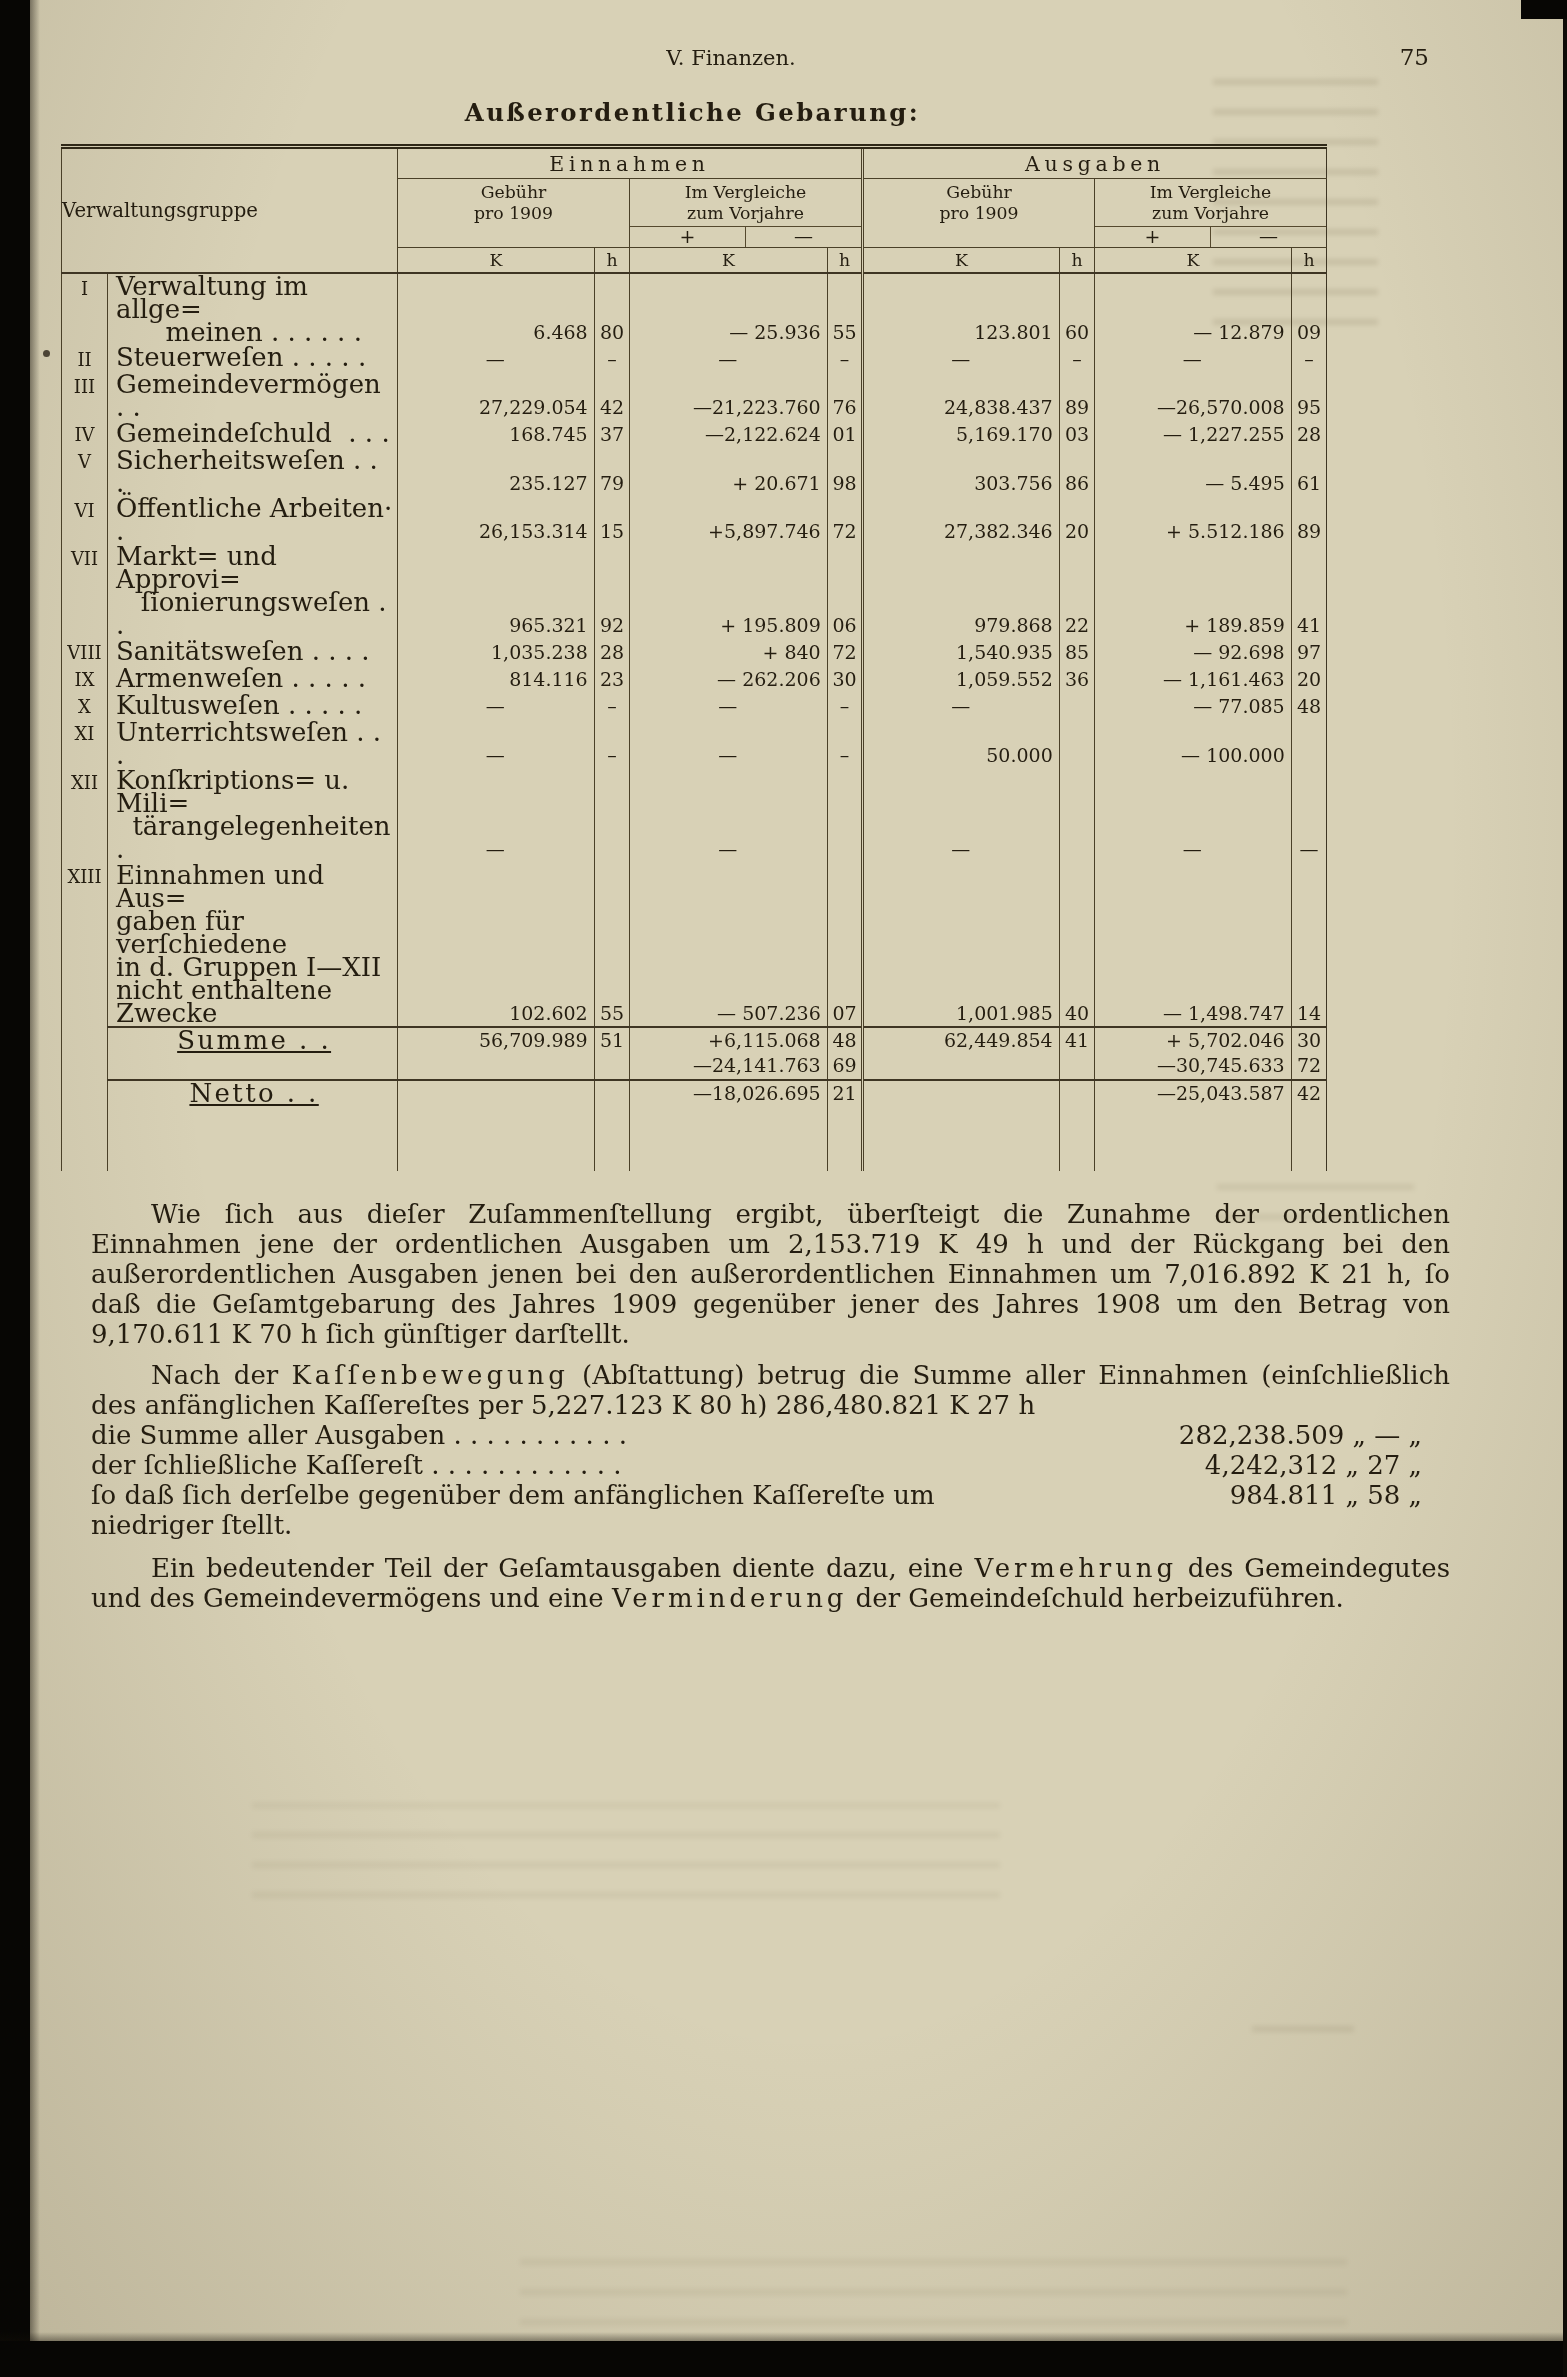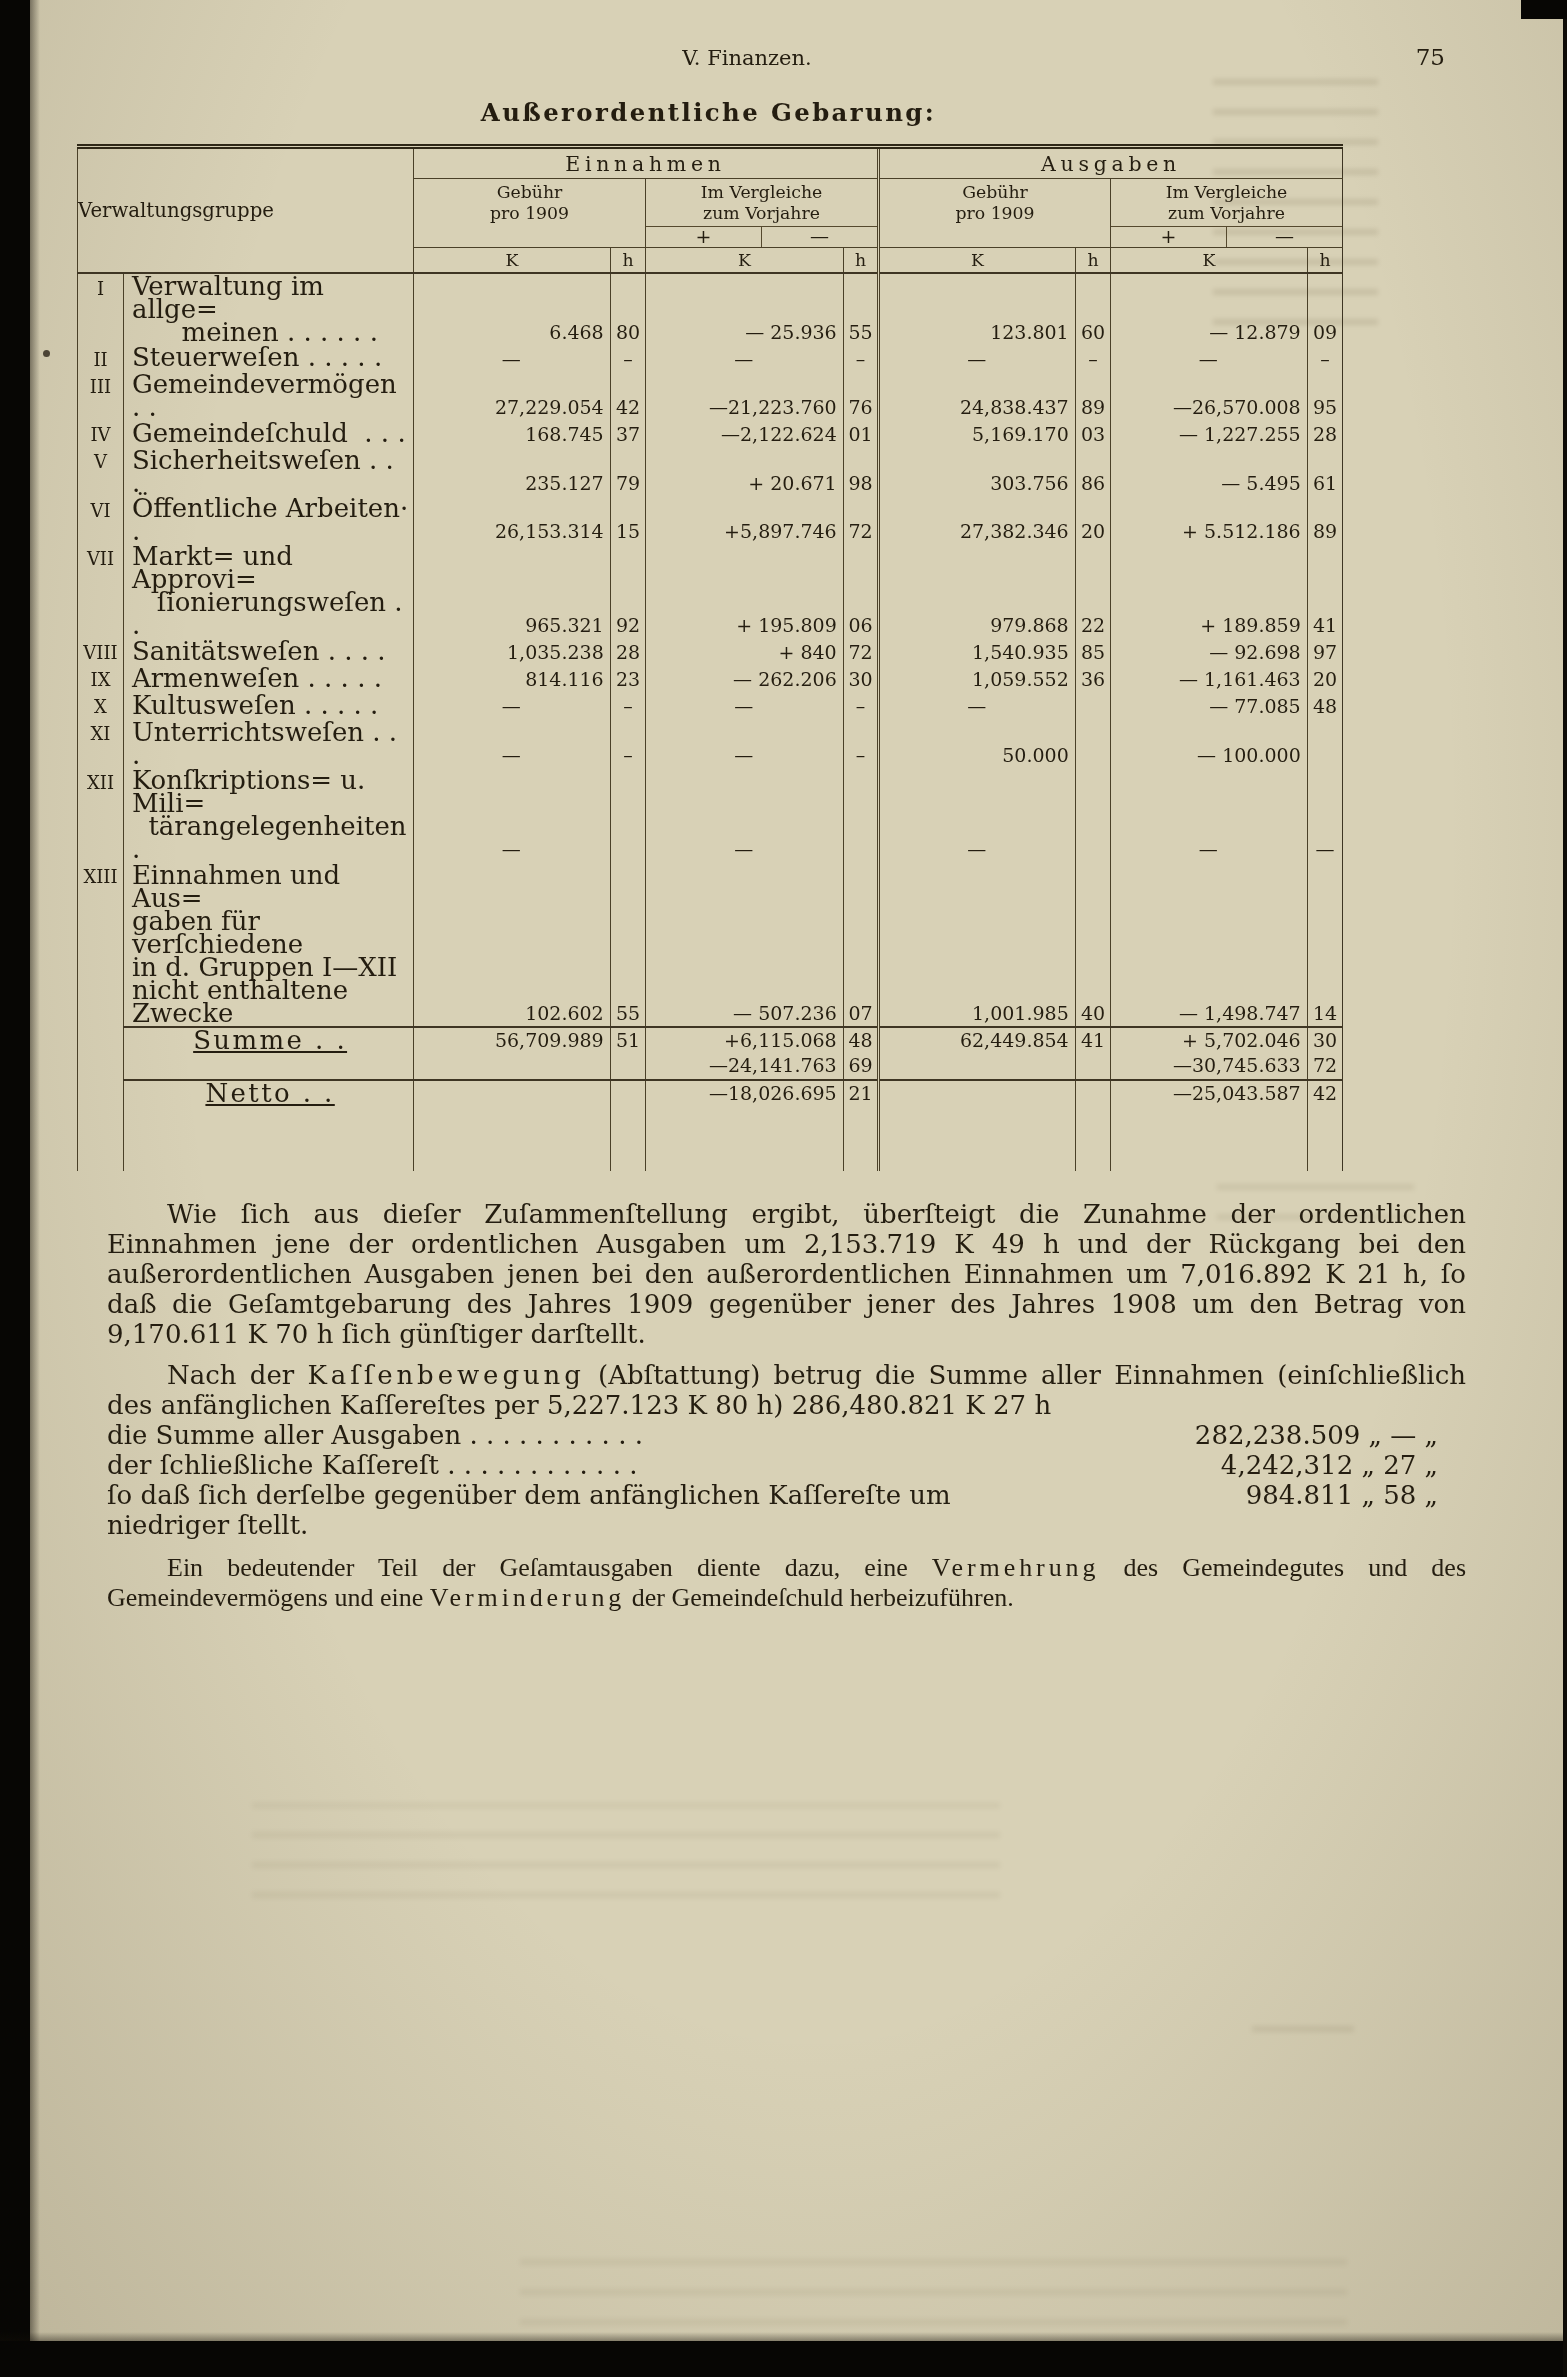"V. Finanzen." .content { left: 77px -> 61px }
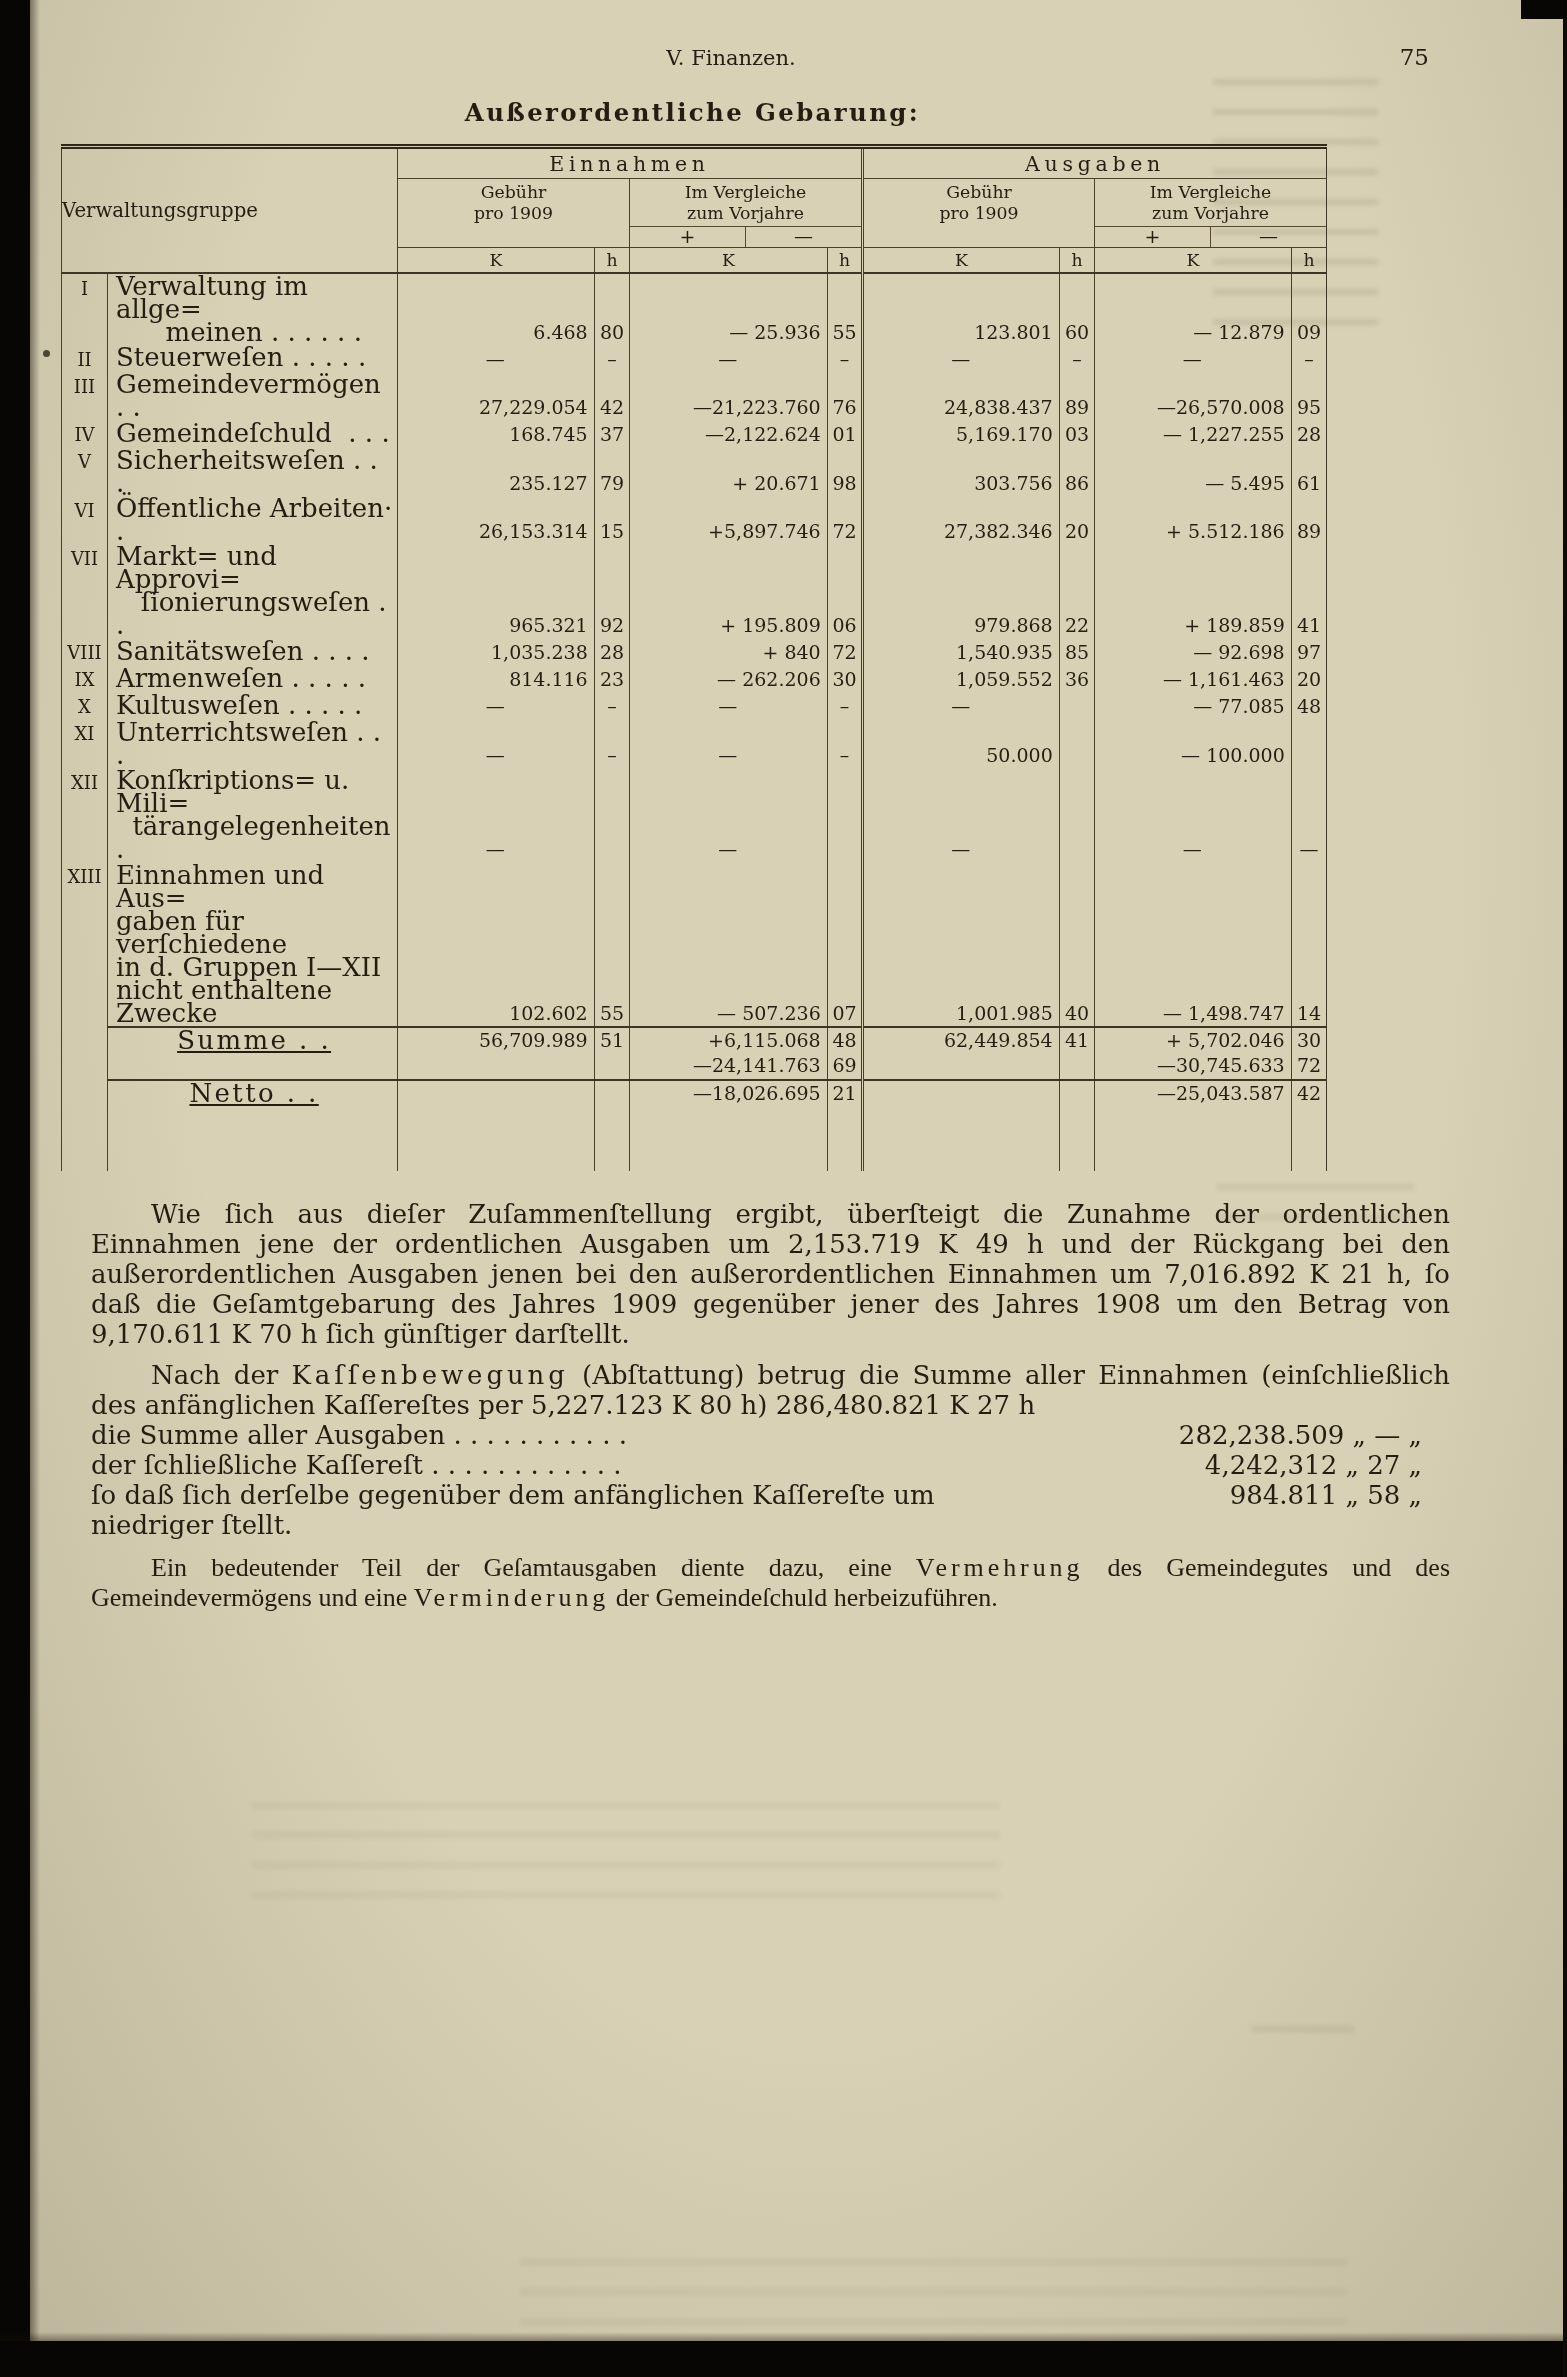"Ein bedeutender Teil der Geſamtausgaben" .p3 { font-family: Liberation Serif, serif -> none }
